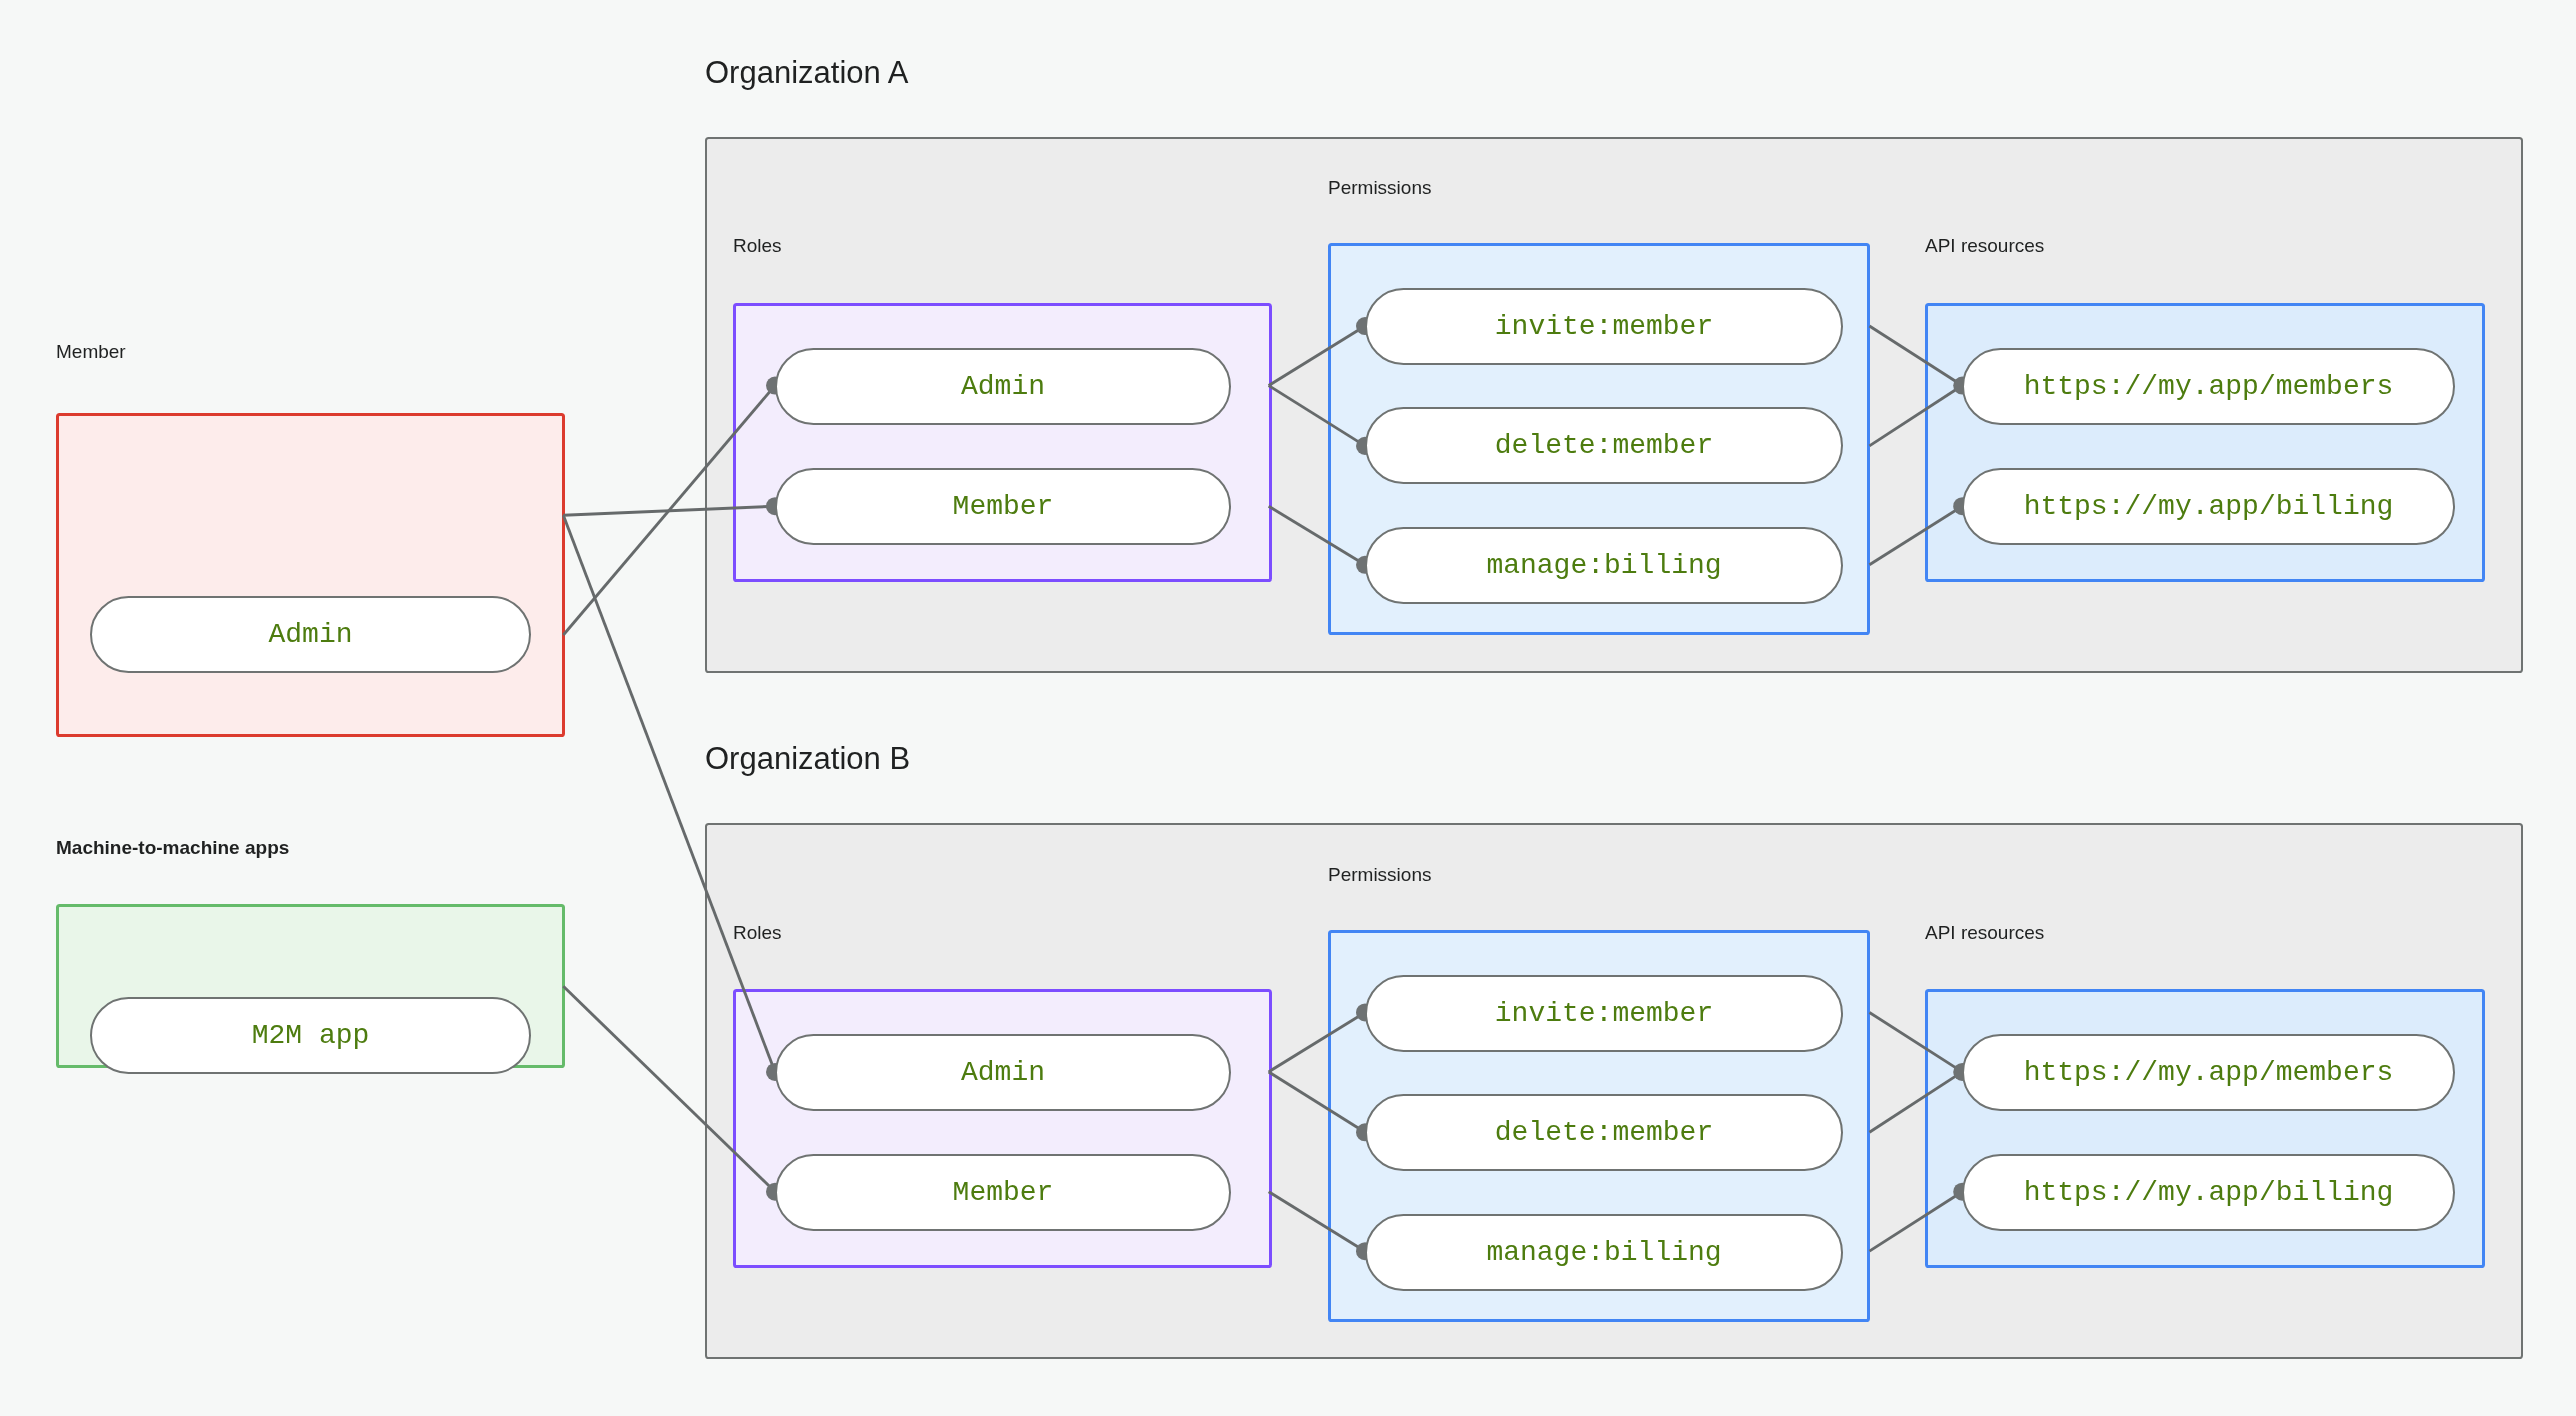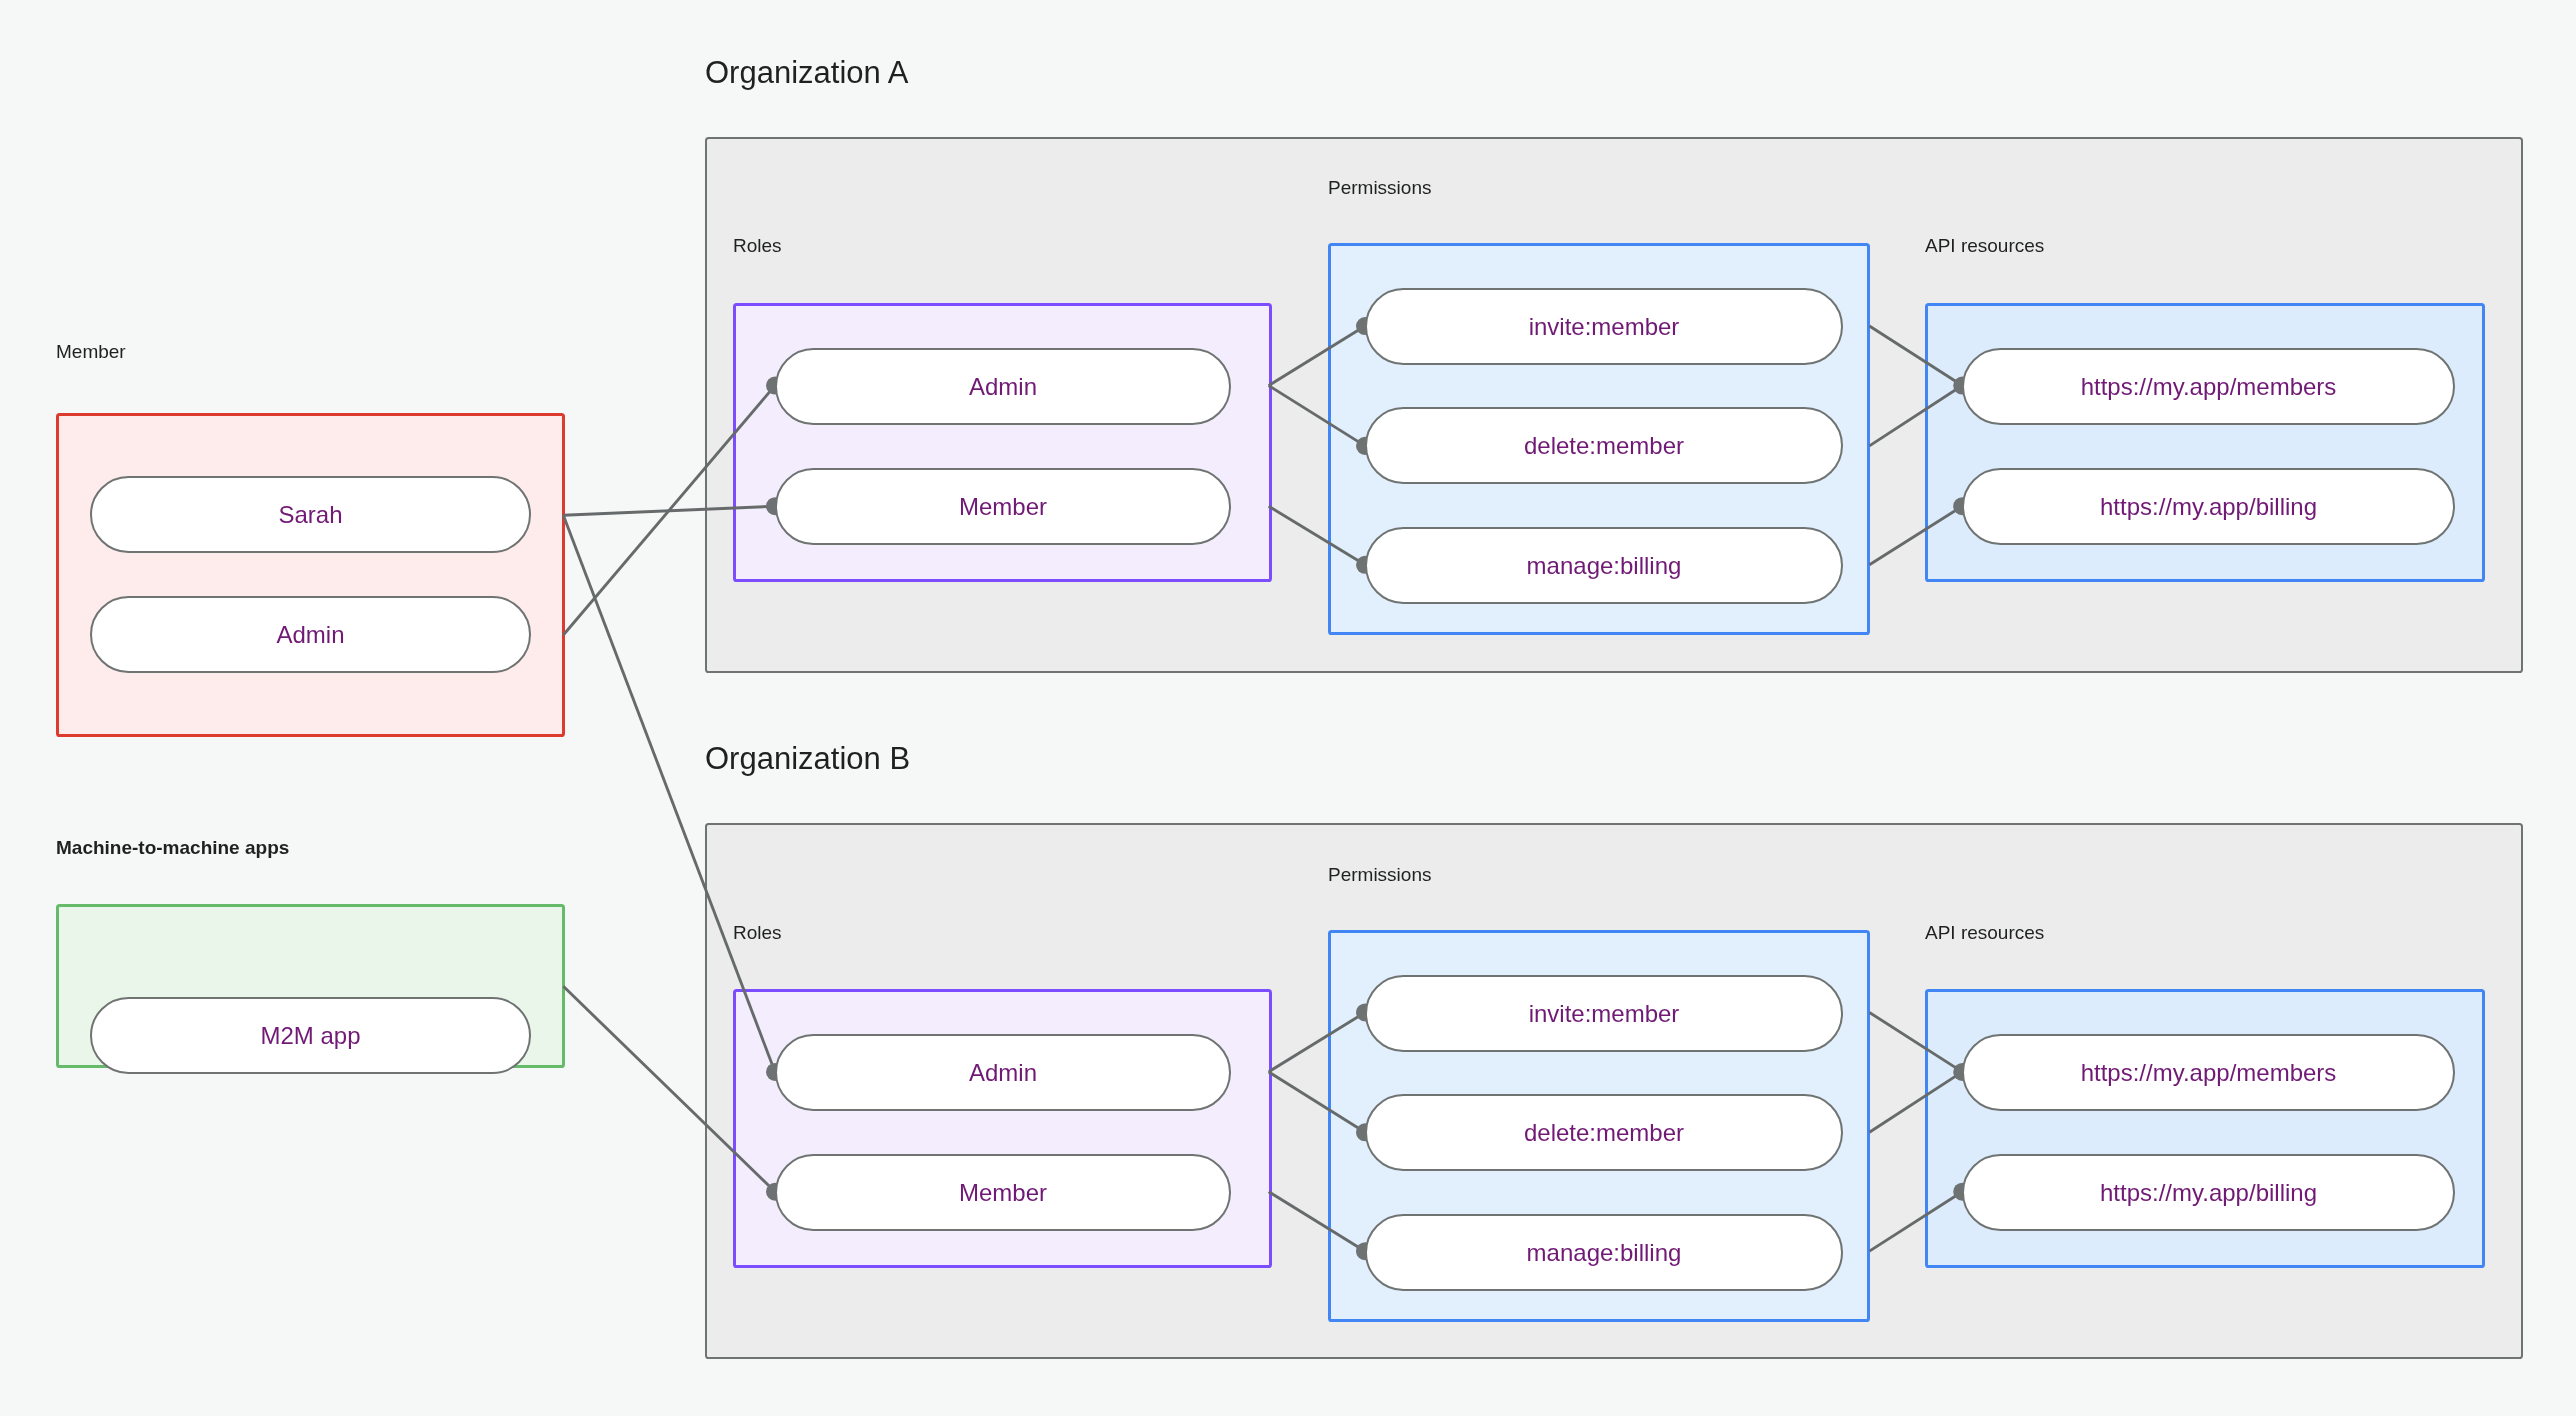"invite:member" .node { color: #701a75 -> #4d7c0f; font-family: none -> Liberation Mono, monospace; font-size: 24px -> 28px }
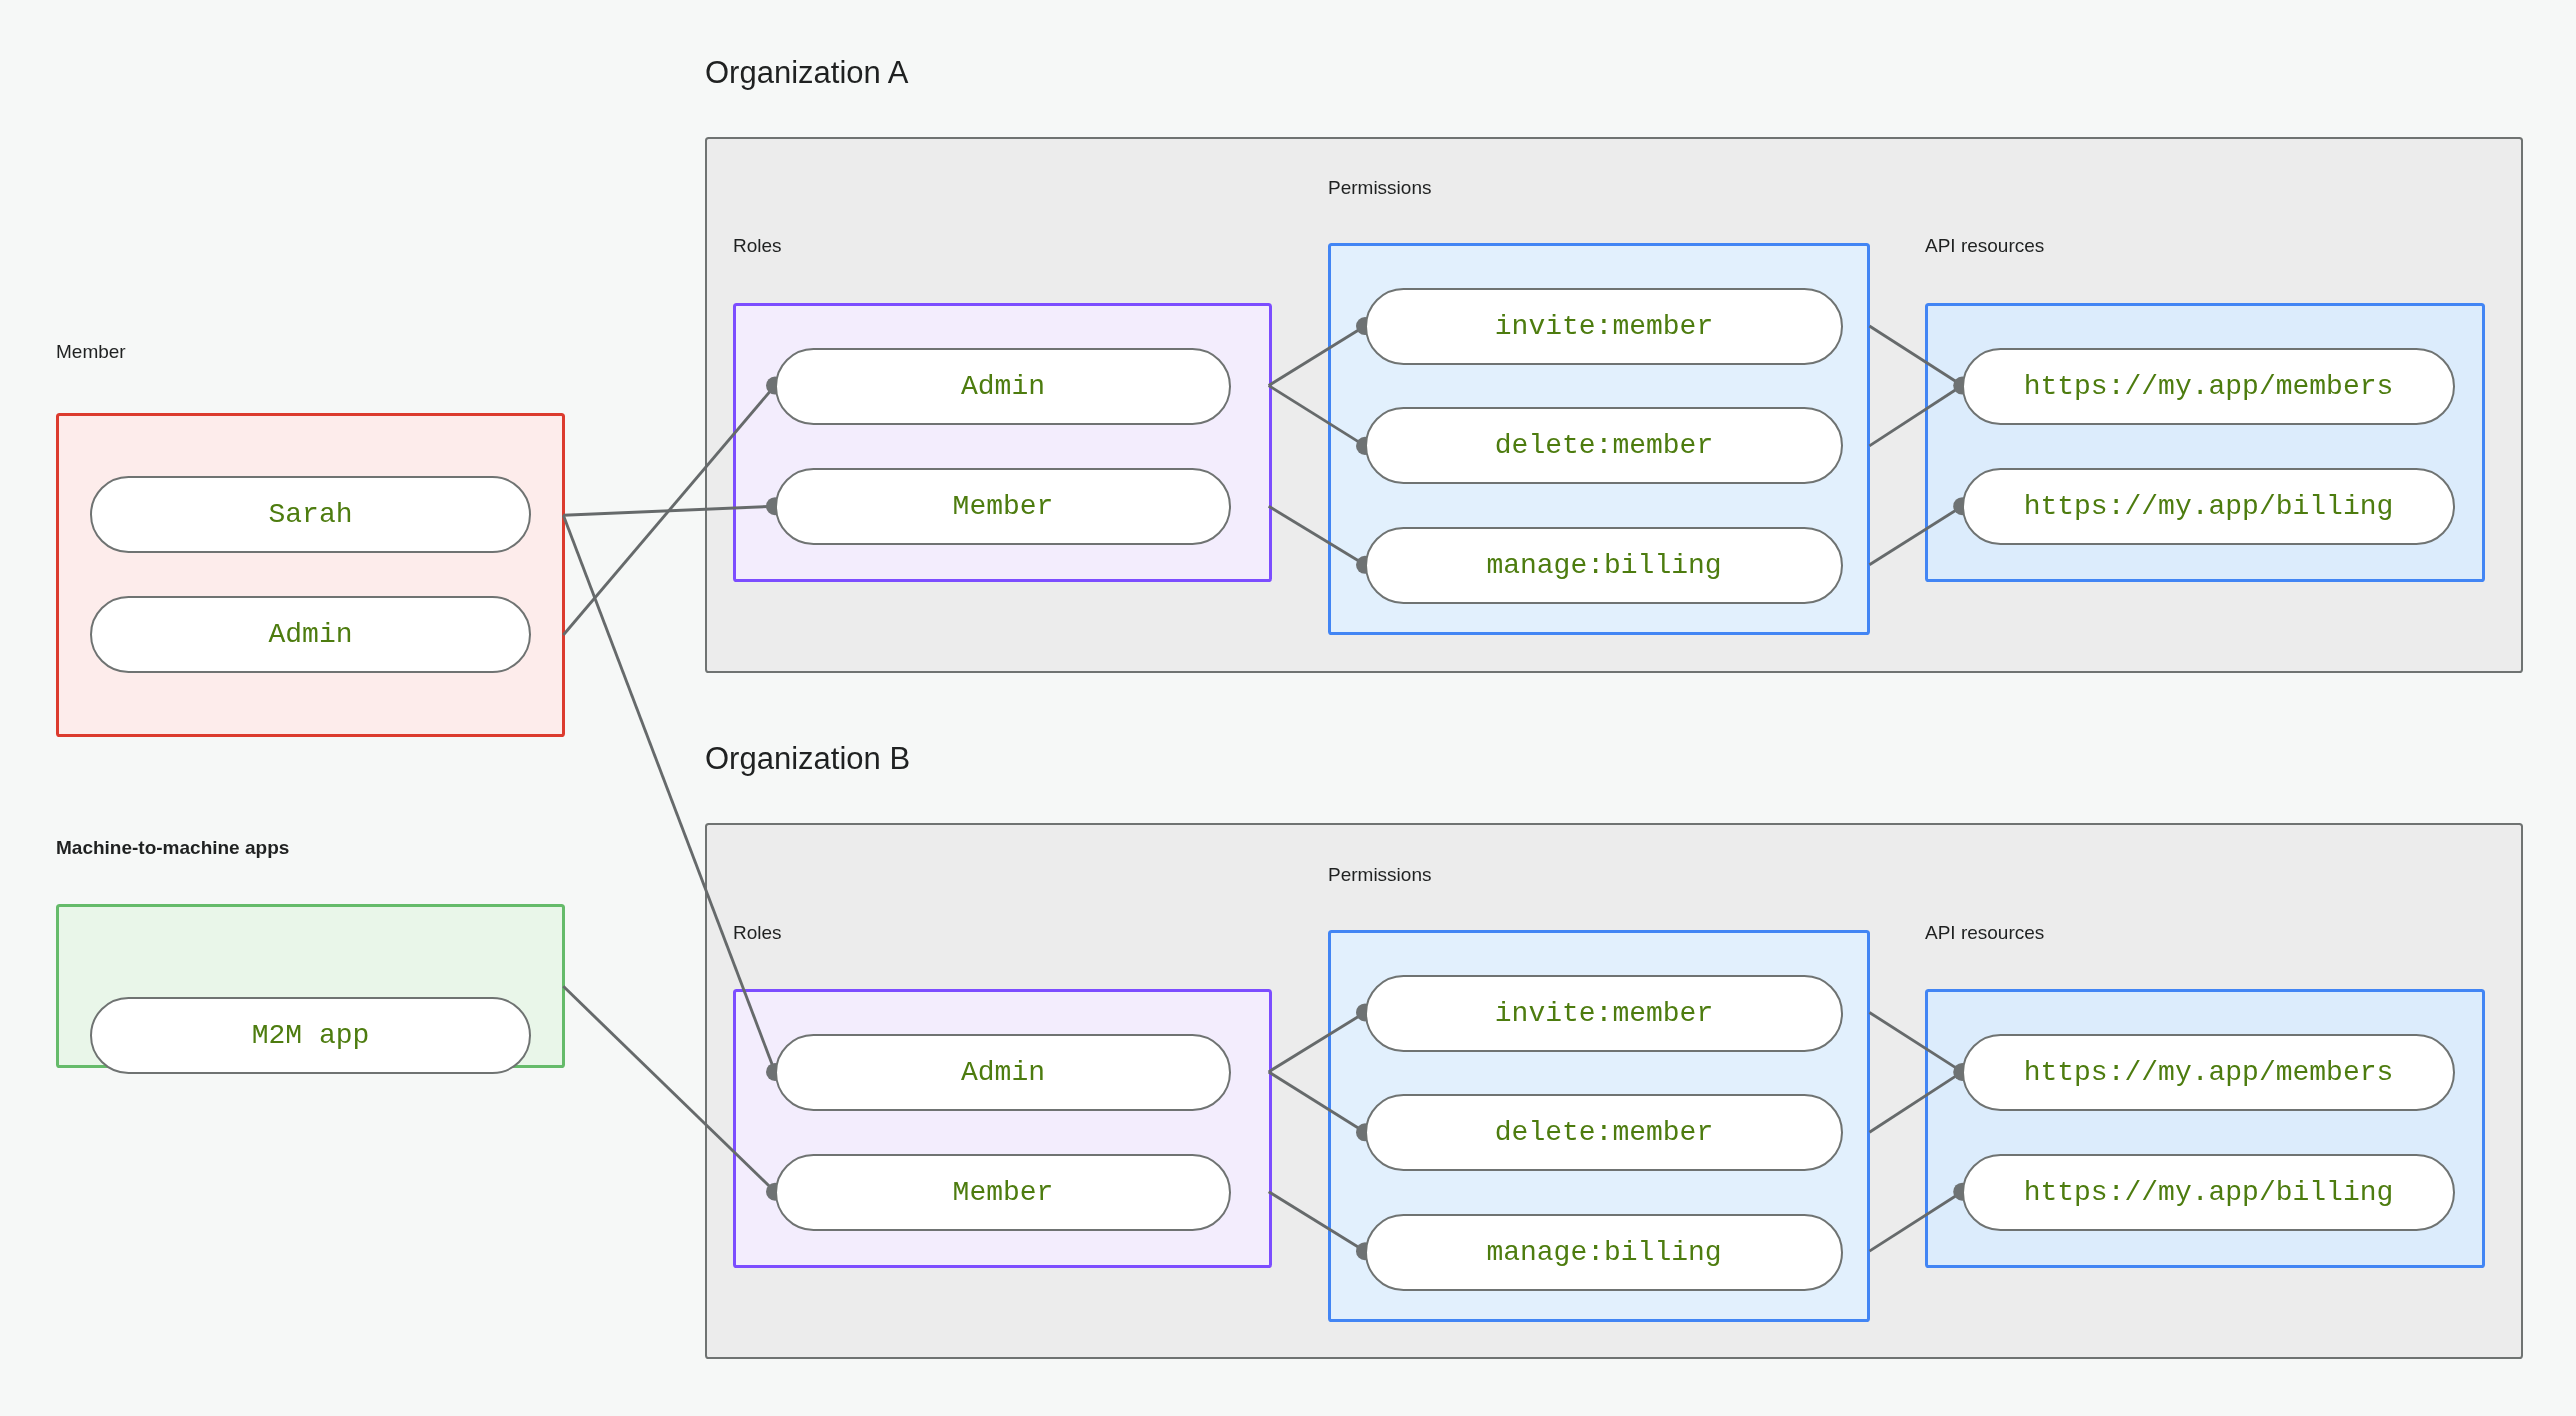"Sarah" div.node { html: <div>Sarah</div> -> none }
